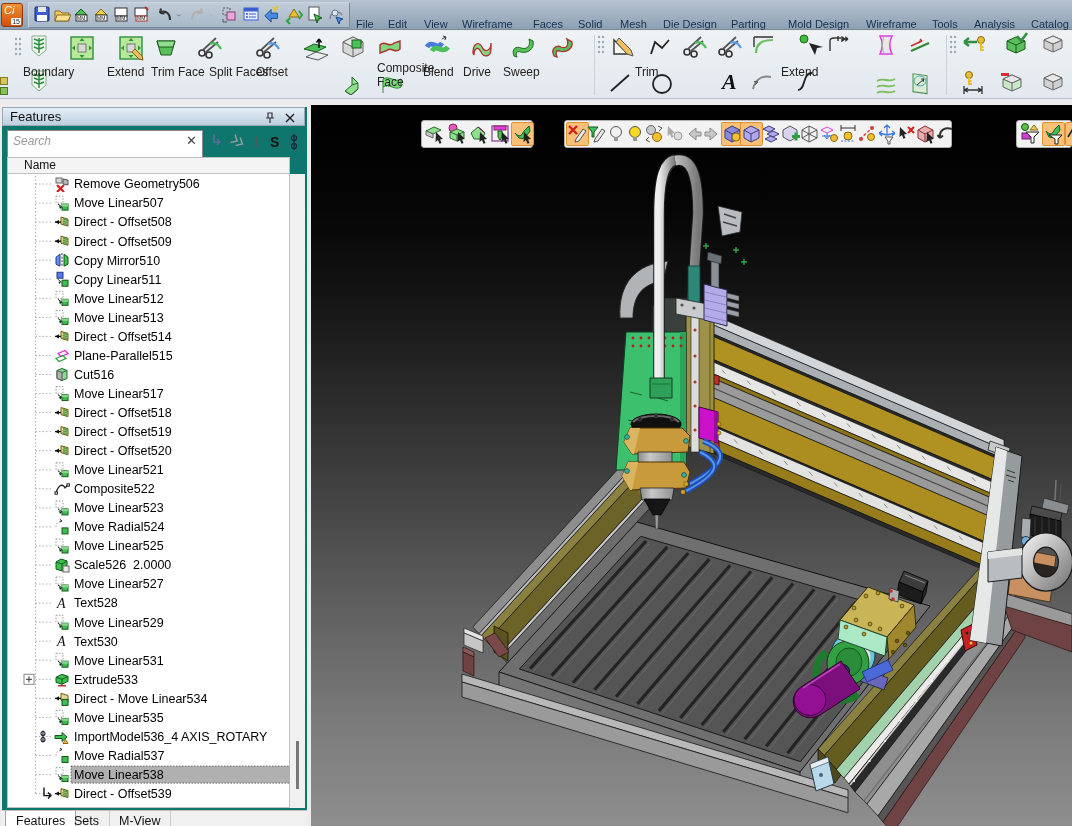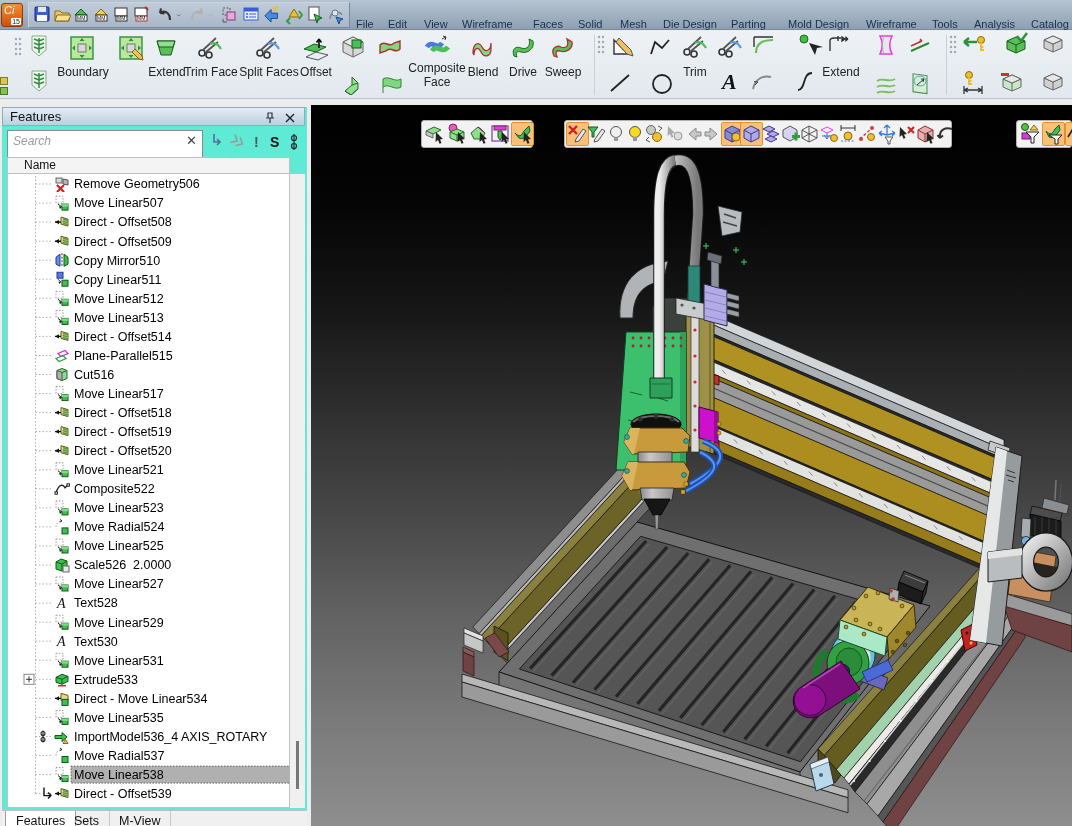"Boundary" .rl { text-align: center -> left }
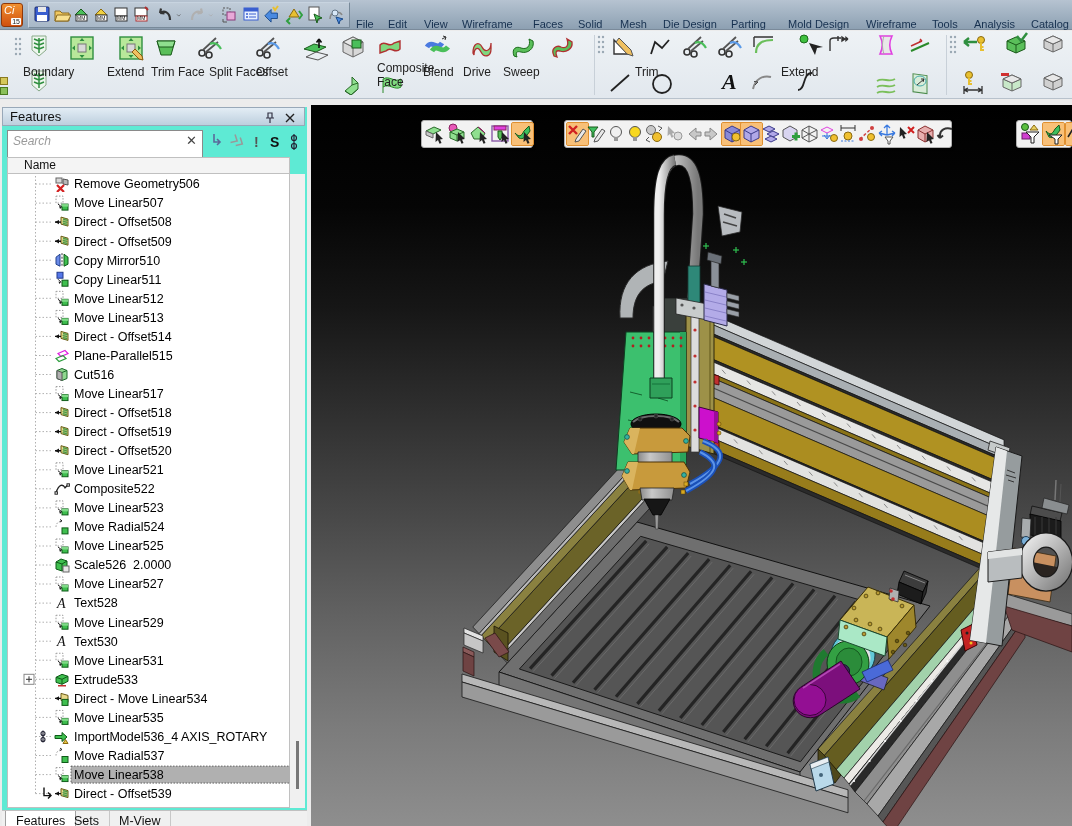"Features" #panel { background: #5eead4 -> #0f766e }
